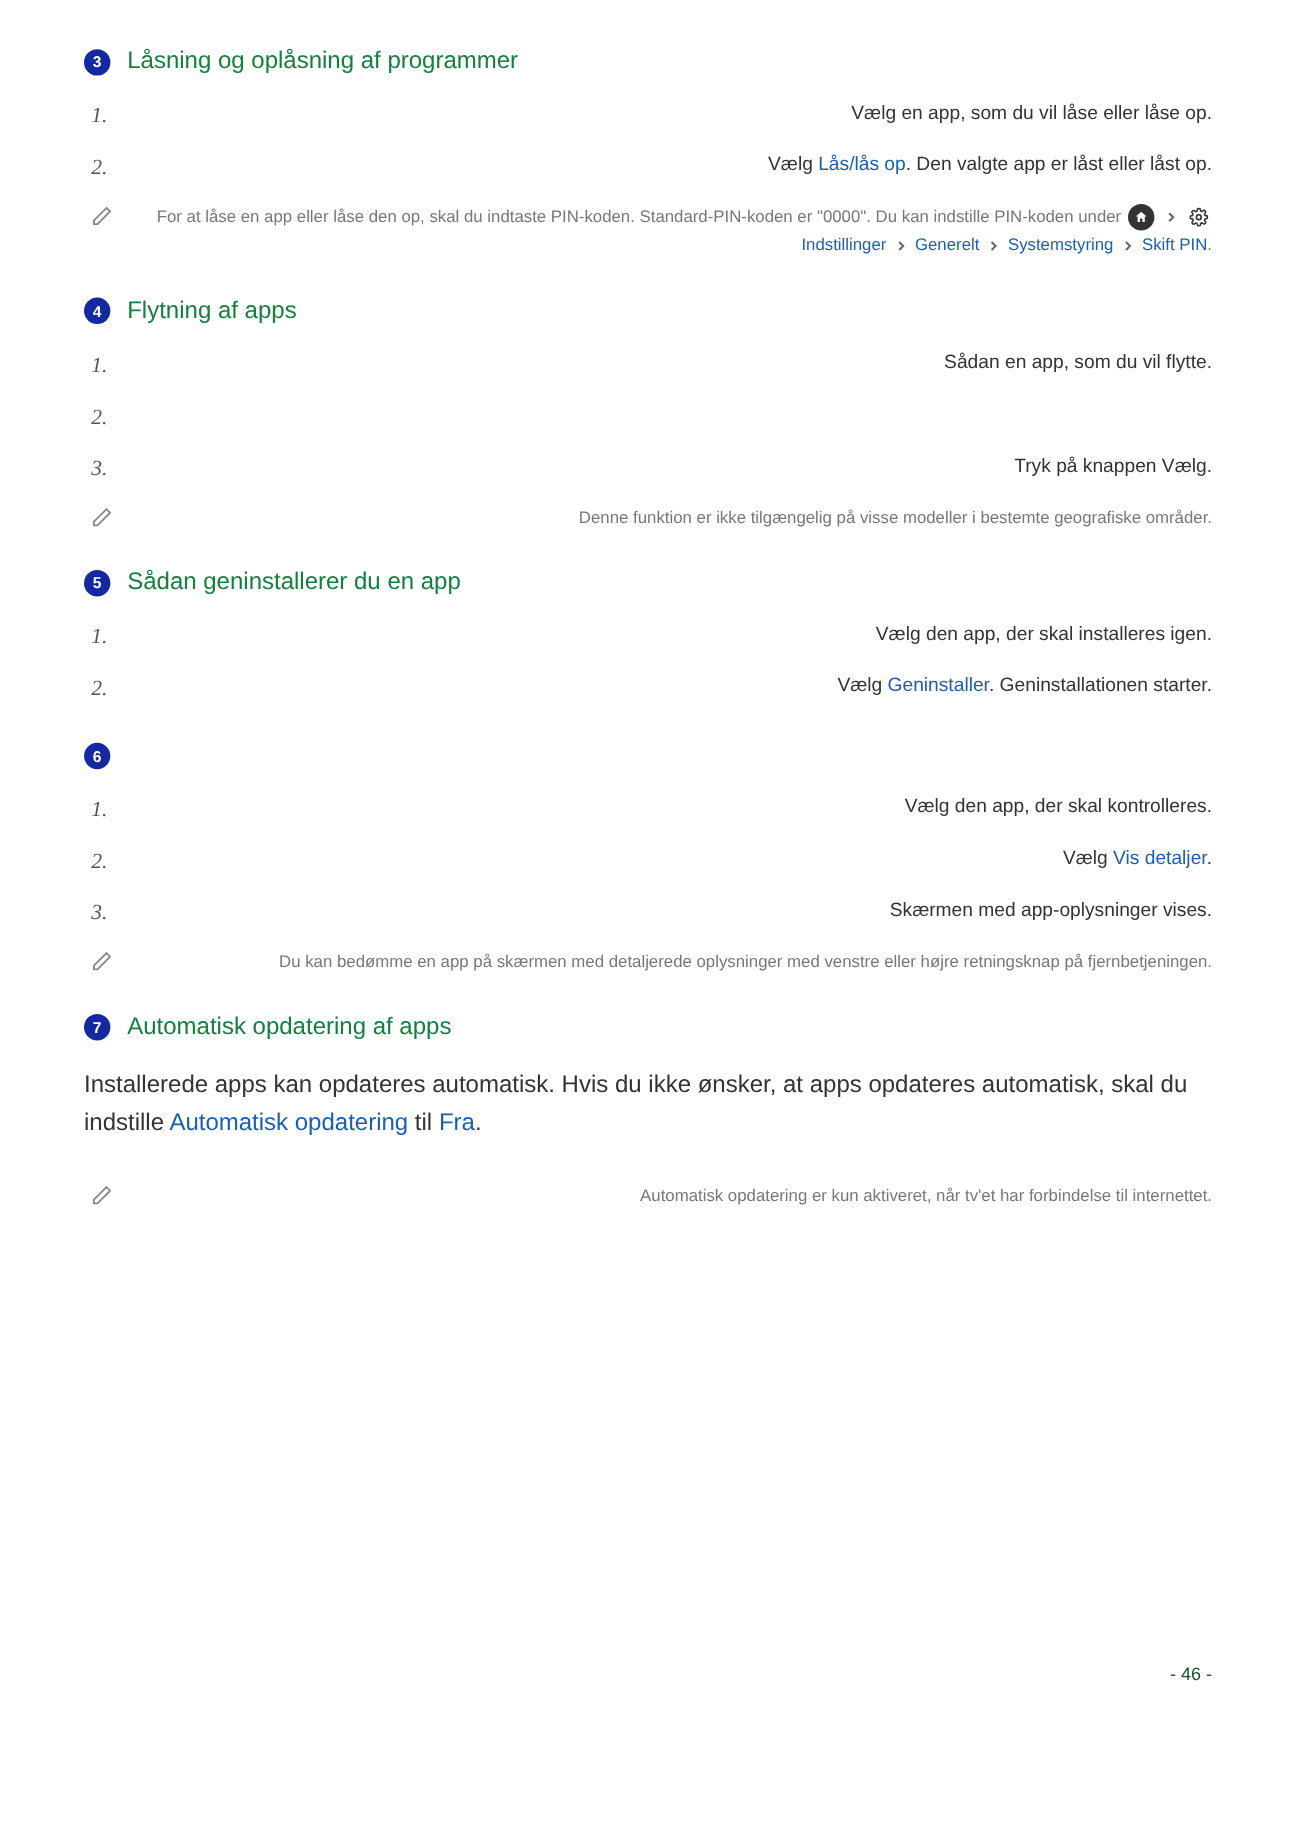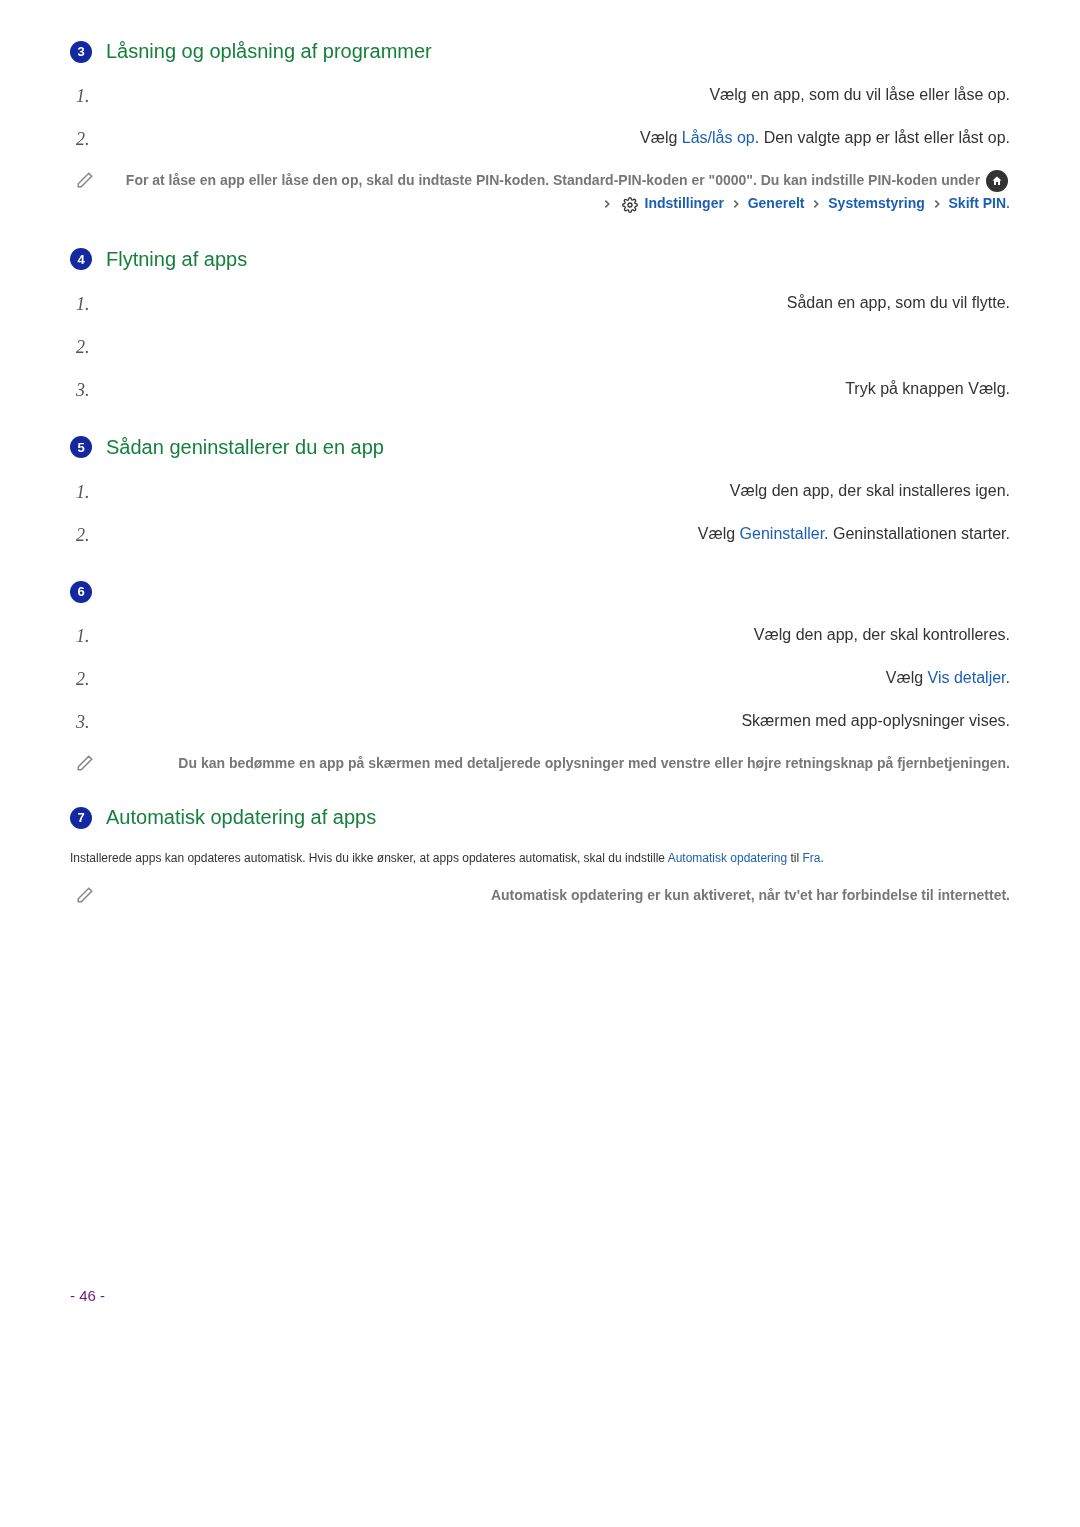"For at låse en app" .note-item { font-weight: bold -> none }
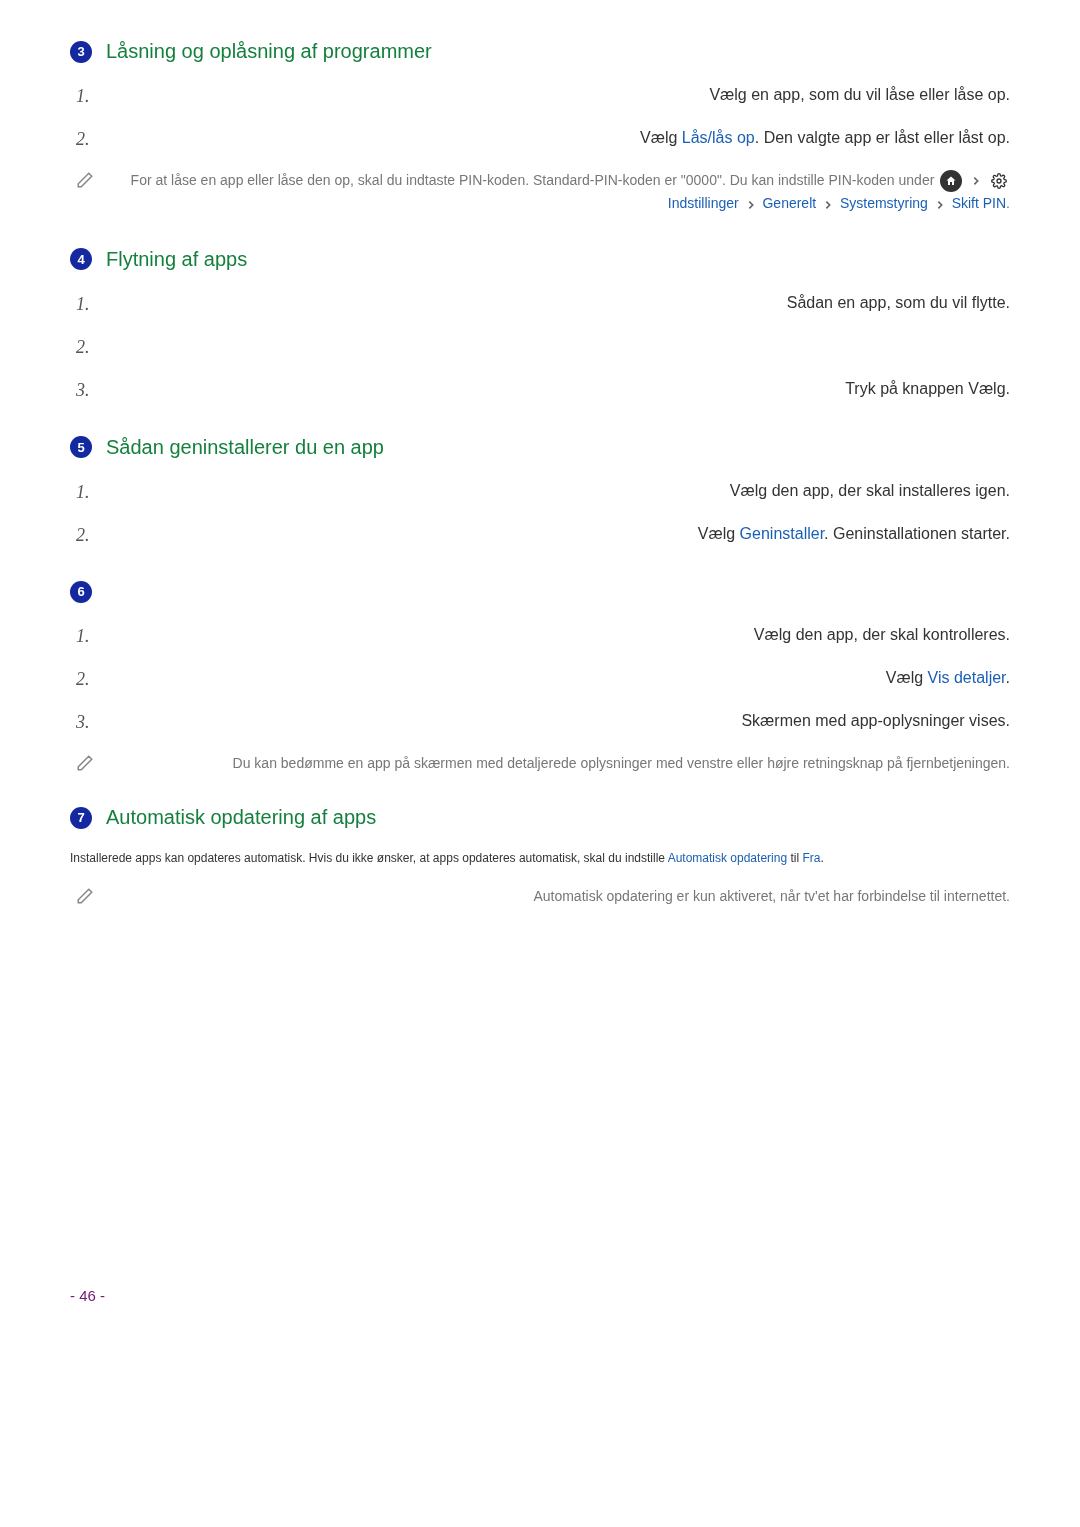"Denne funktion er ikke tilgængelig" li.note-item { html: none -> <li> <span> <svg> <path></path> </svg> </span> <span>Denne funktion er ikke tilgængelig på visse modeller i bestemte geografiske områder.</span> </li> }
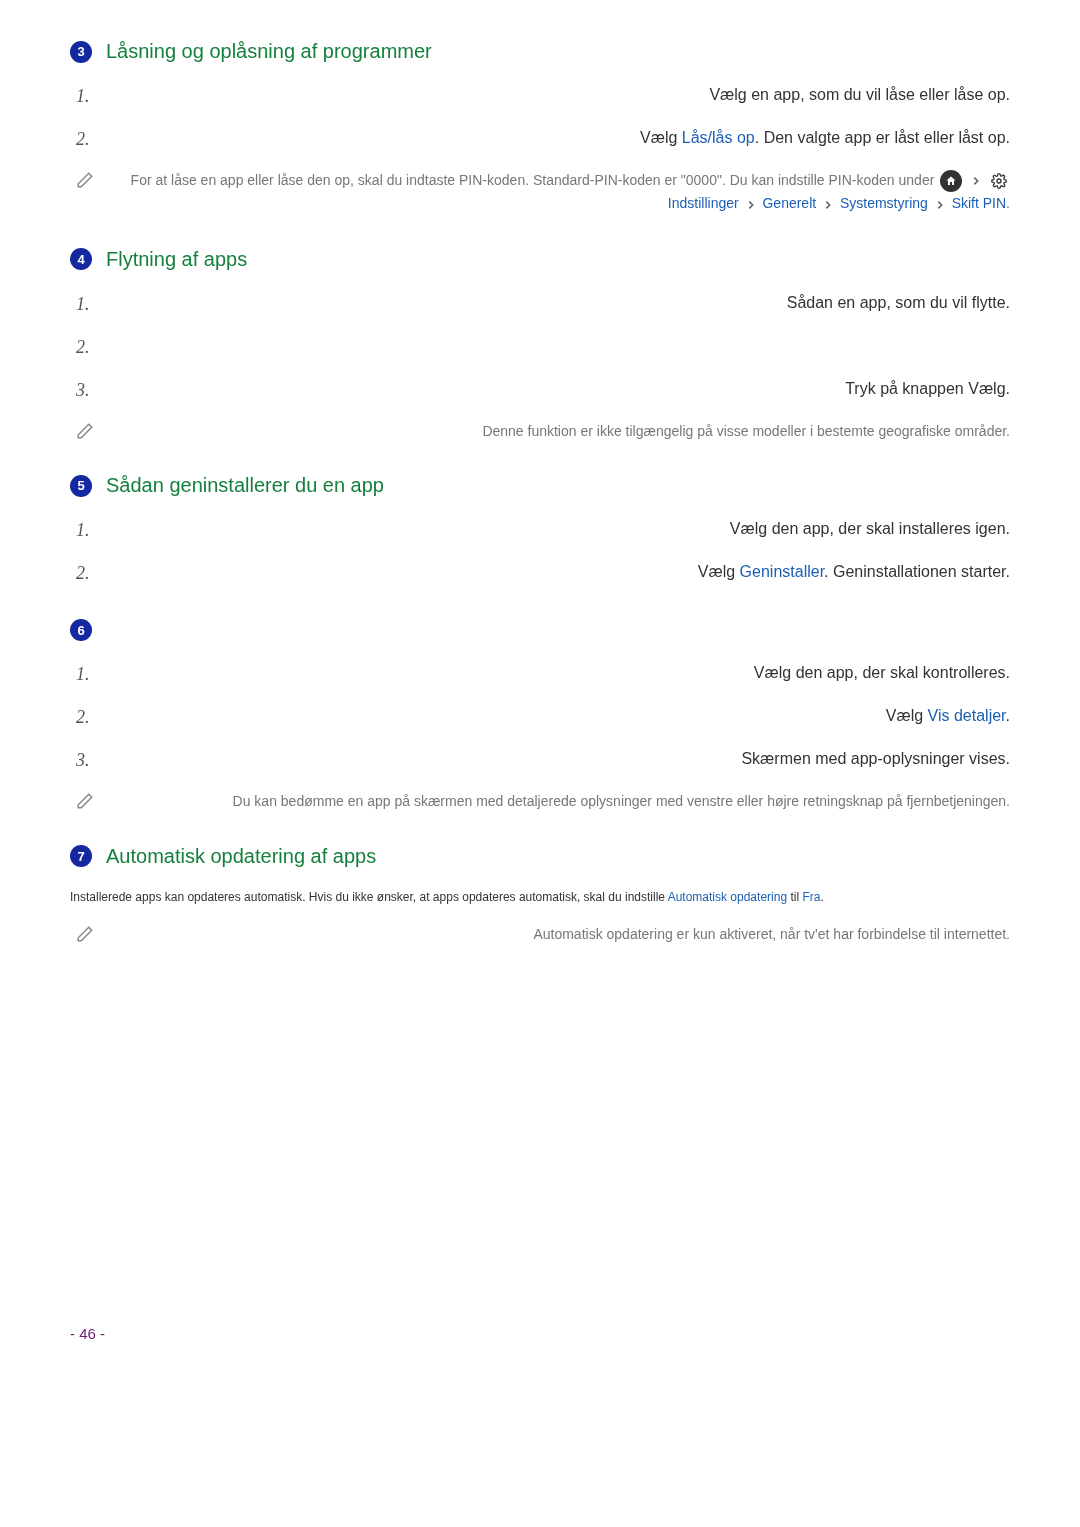"Installerede apps kan opdateres" .para { font-size: 12px -> 20px; margin-bottom: 16px -> 33px }
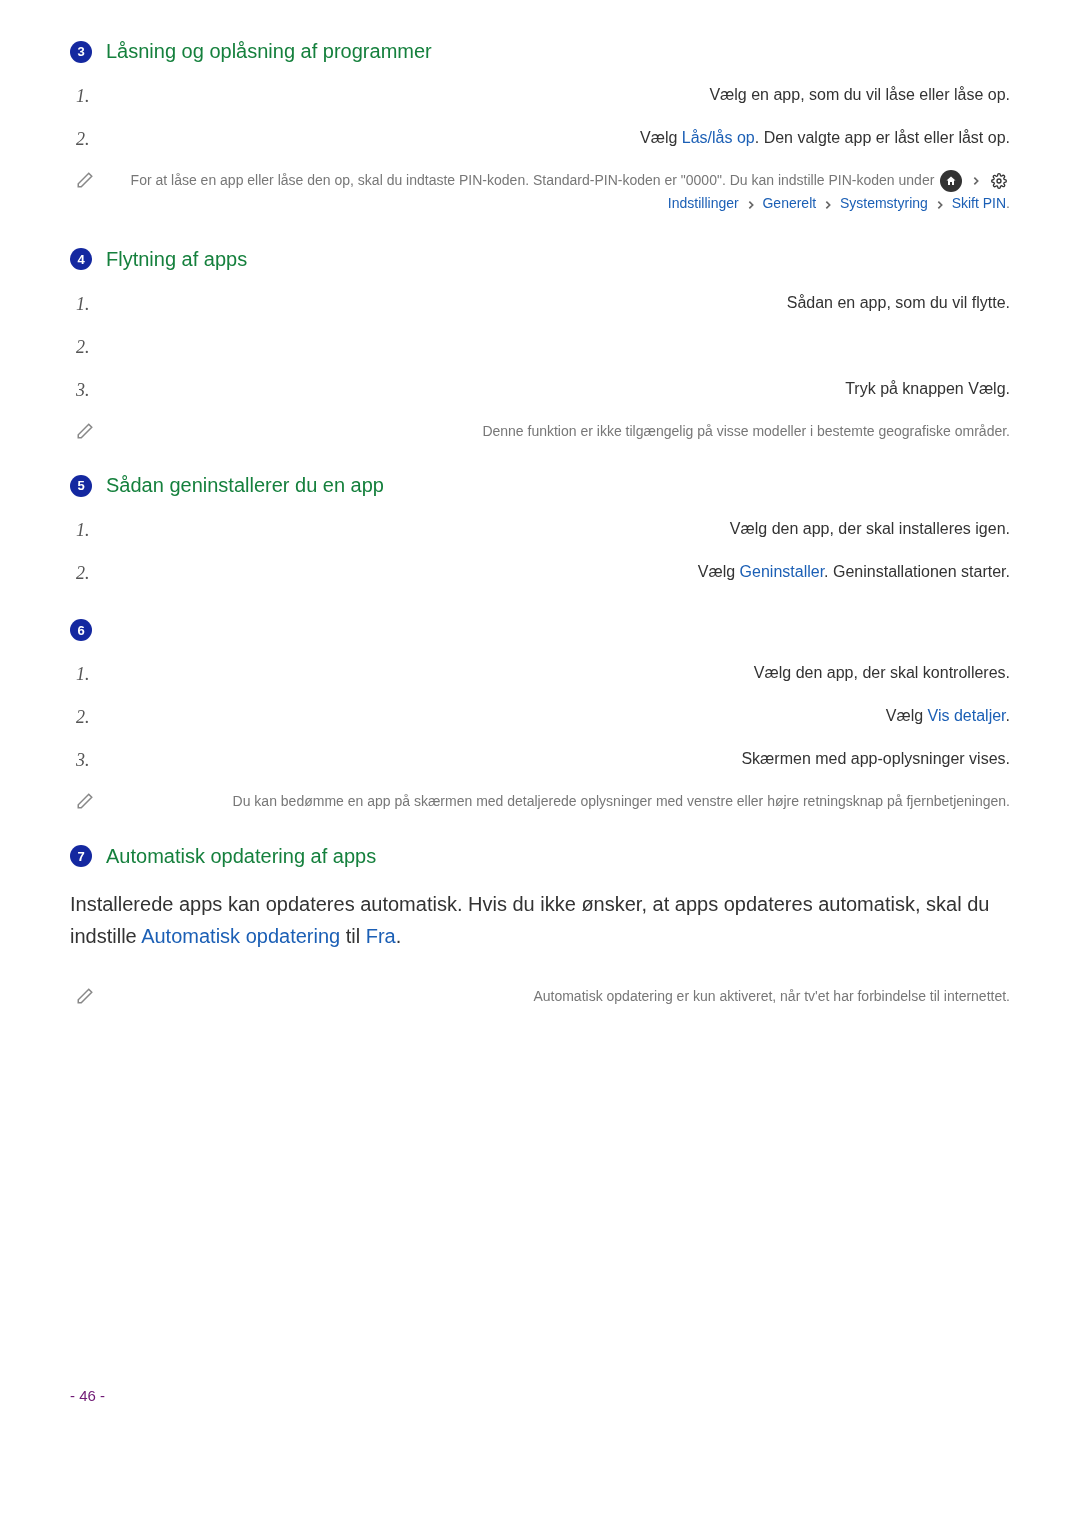"- 46 -" .page-num { color: #701a75 -> #14532d; text-align: left -> right }
